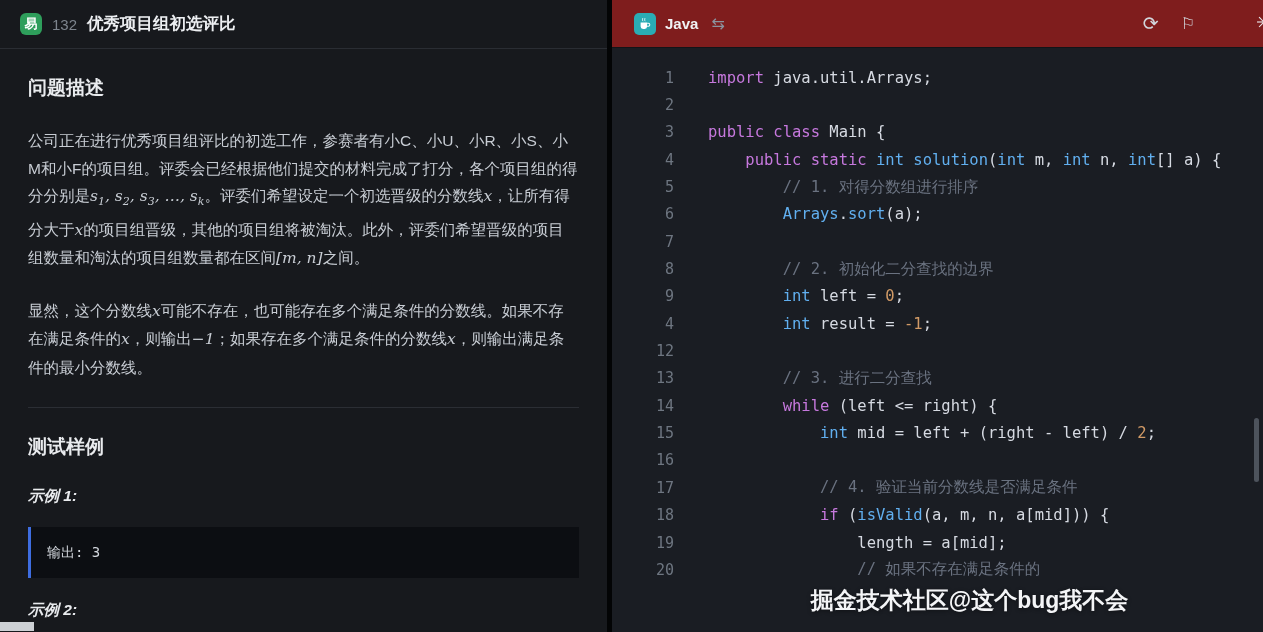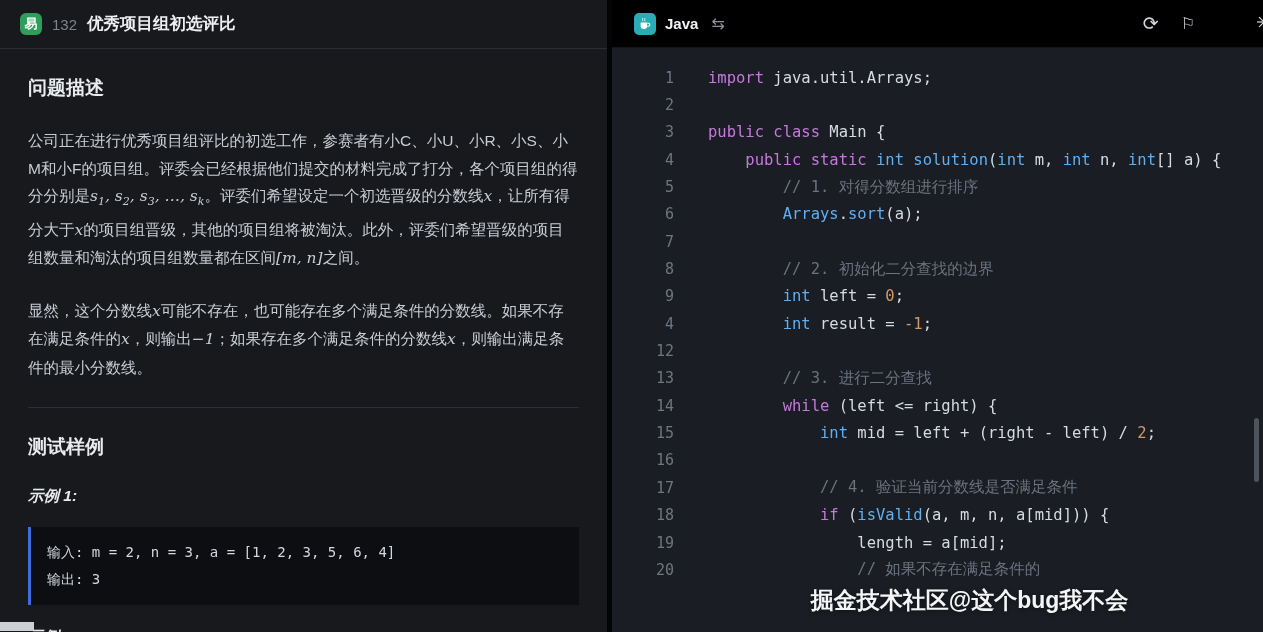"Java" .right-header { background: #000000 -> #7f1d1d }
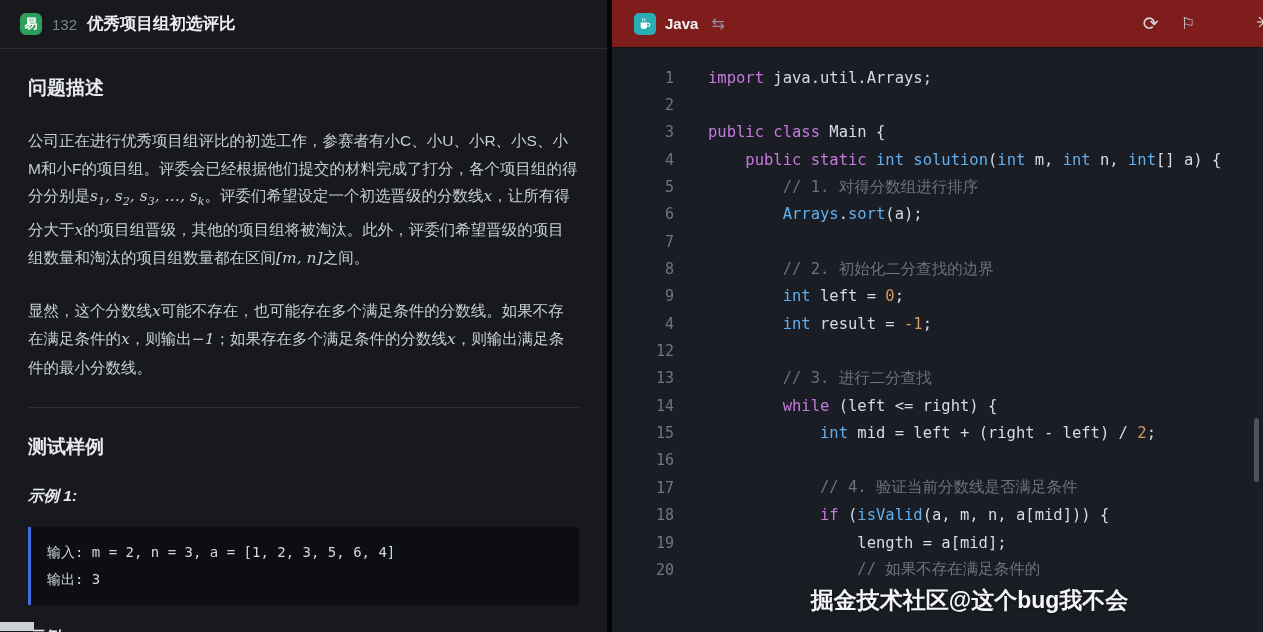"输入: m = 2, n" div { html: <div>输入: m = 2, n = 3, a = [1, 2, 3, 5, 6, 4]</div> -> none }
